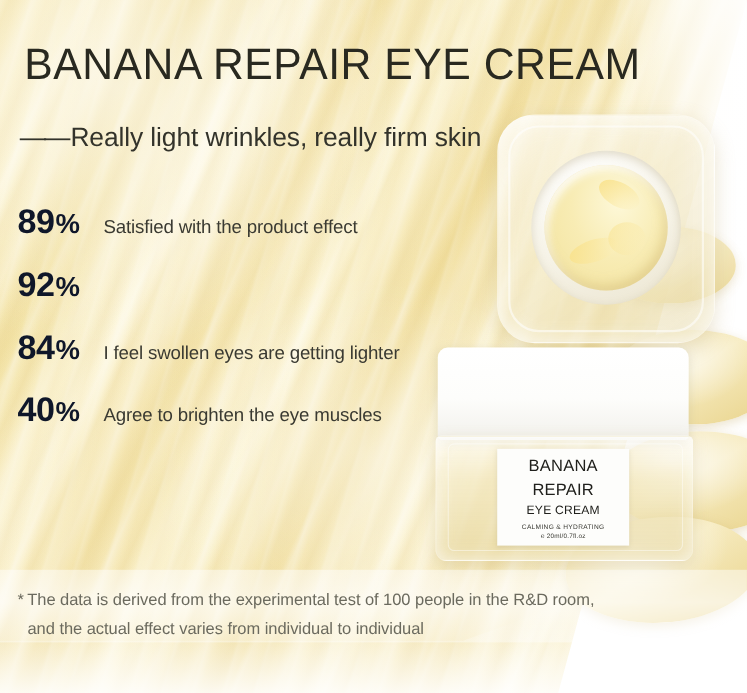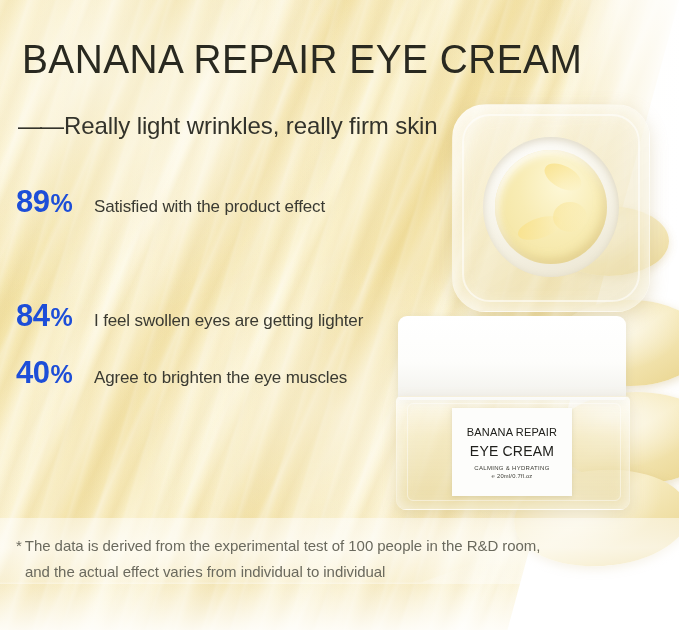"89%" .stat-pct { color: #1d4ed8 -> #0f172a }
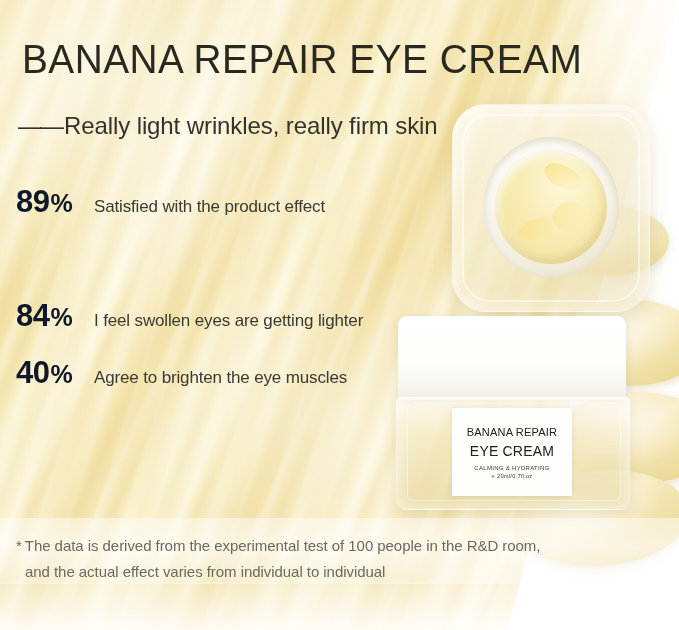"92%" div.stat-pct { html: none -> <div><span>92</span><span>%</span></div> }
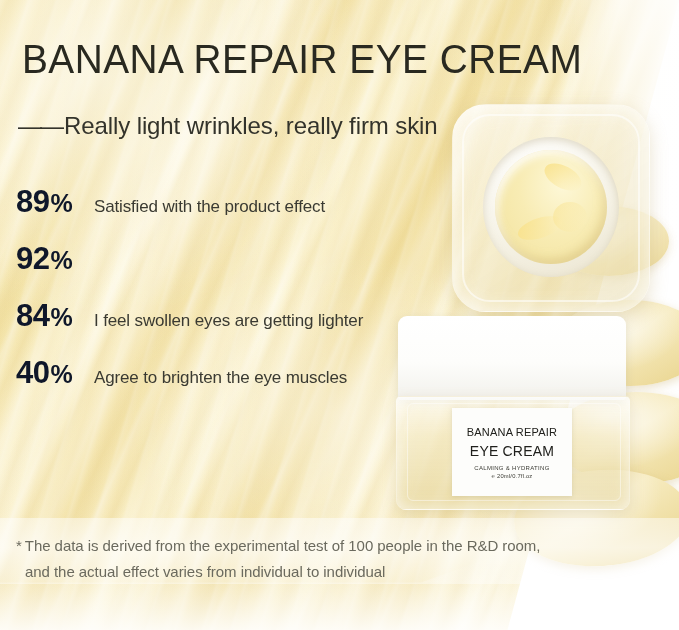"BANANA REPAIR" .jl-1 { font-size: 11px -> 15px }
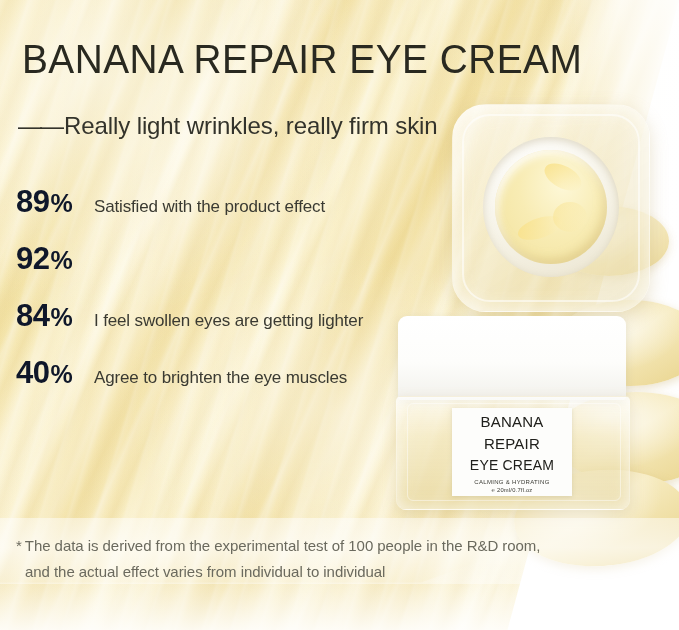"EYE CREAM" .jl-2 { font-size: 14px -> 11px }
